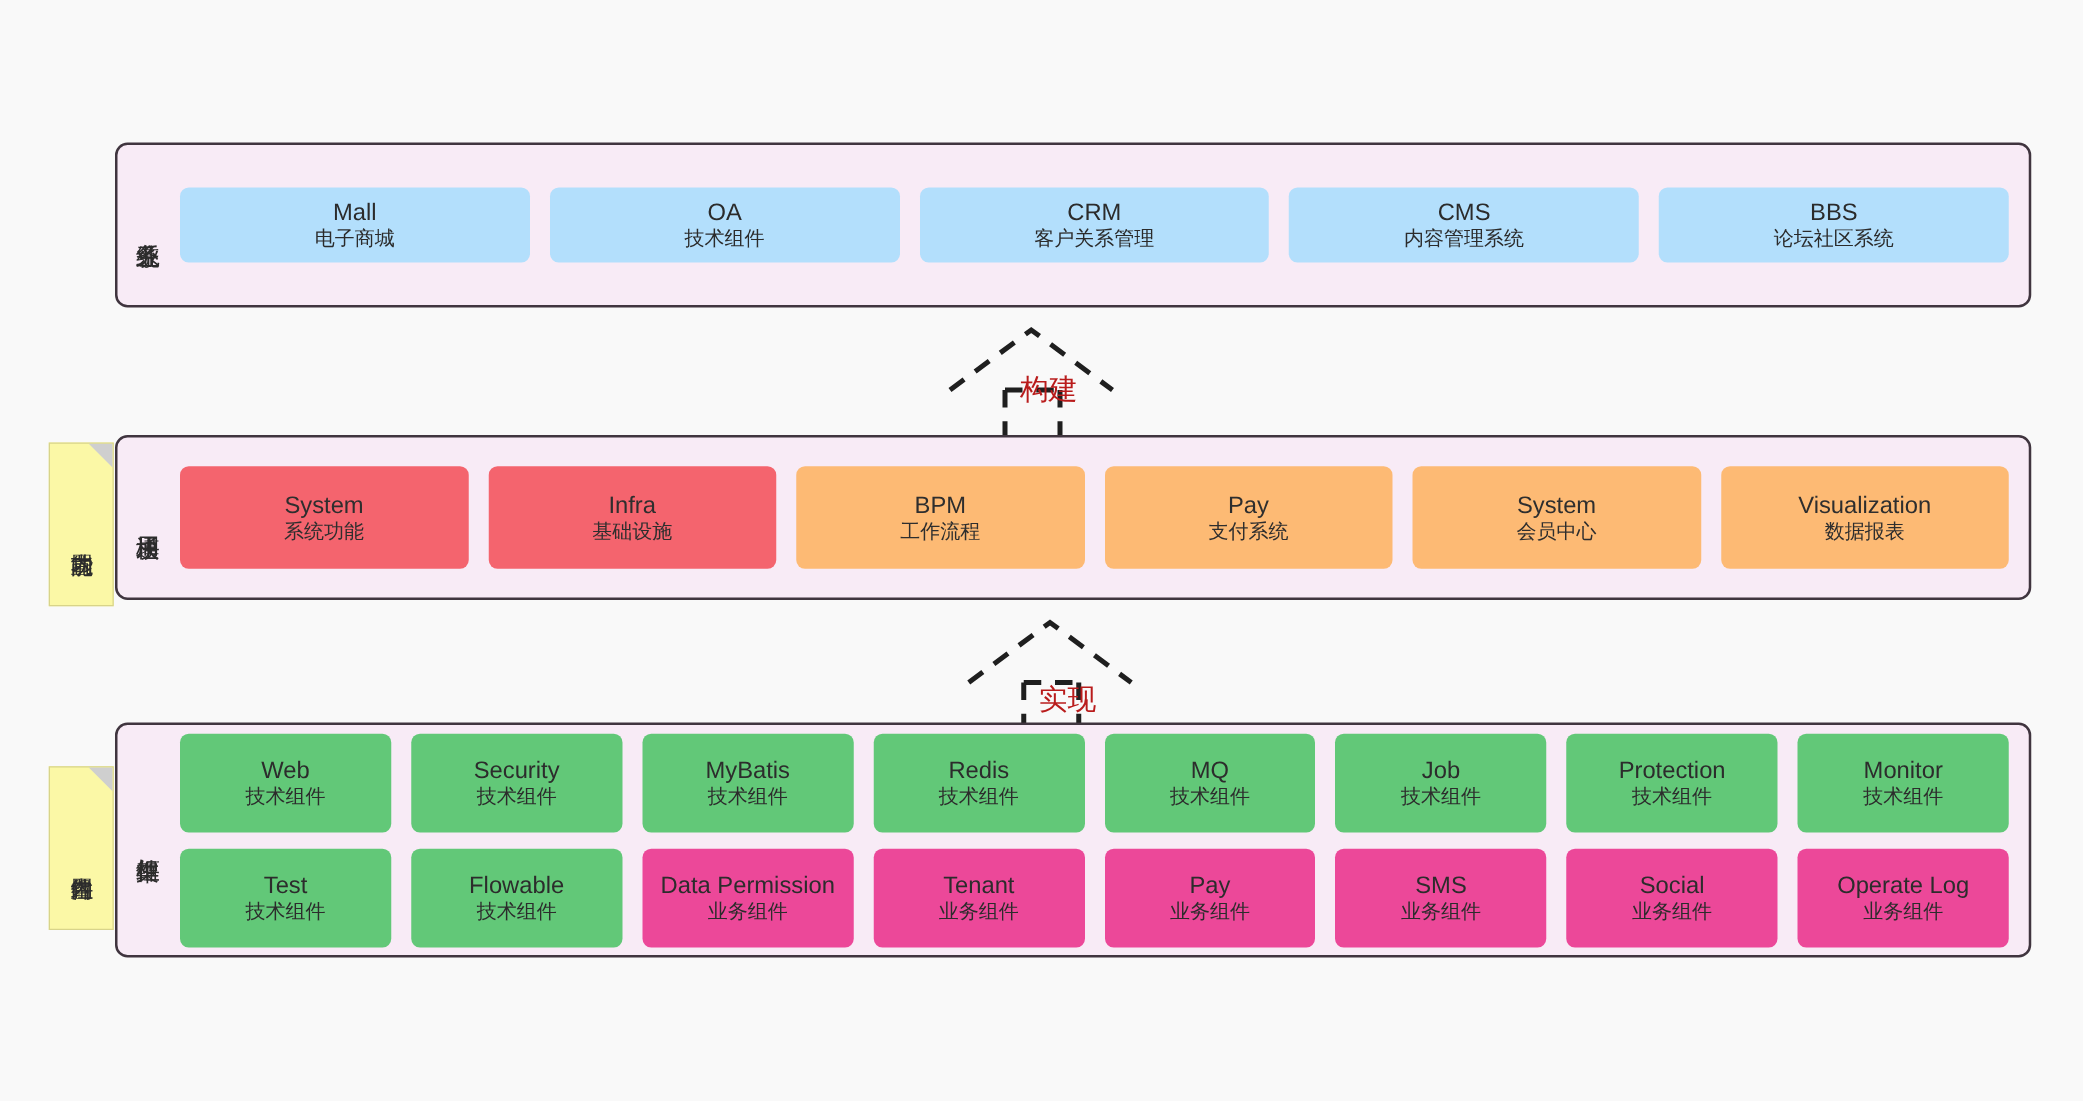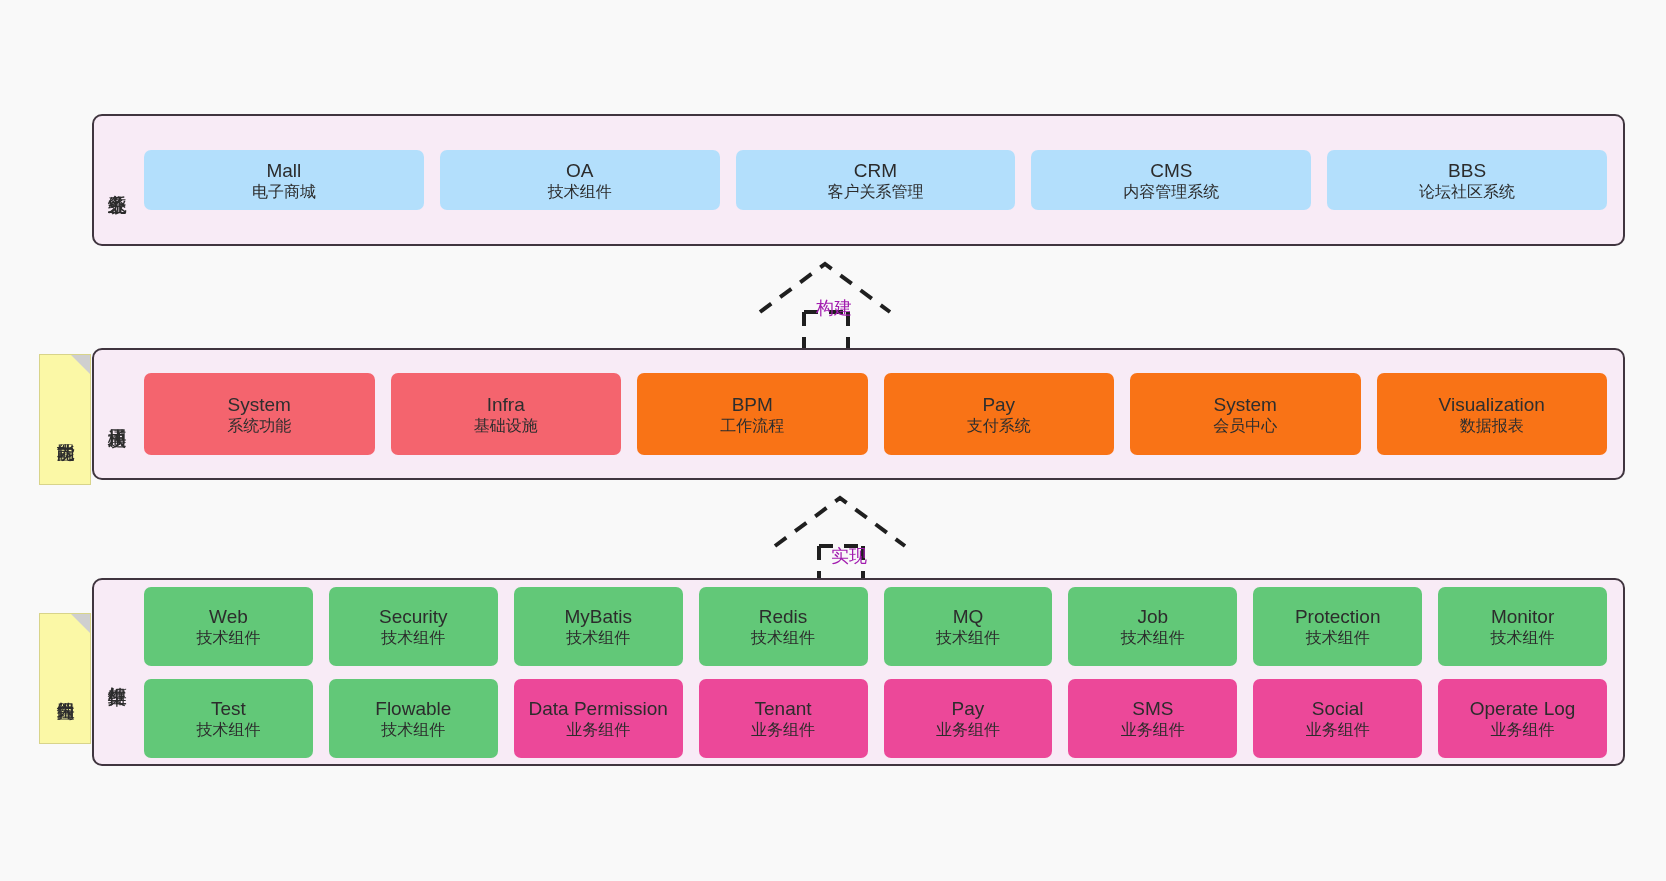"构建" .arrow-label { color: #a21caf -> #b91c1c; font-size: 18px -> 23px }
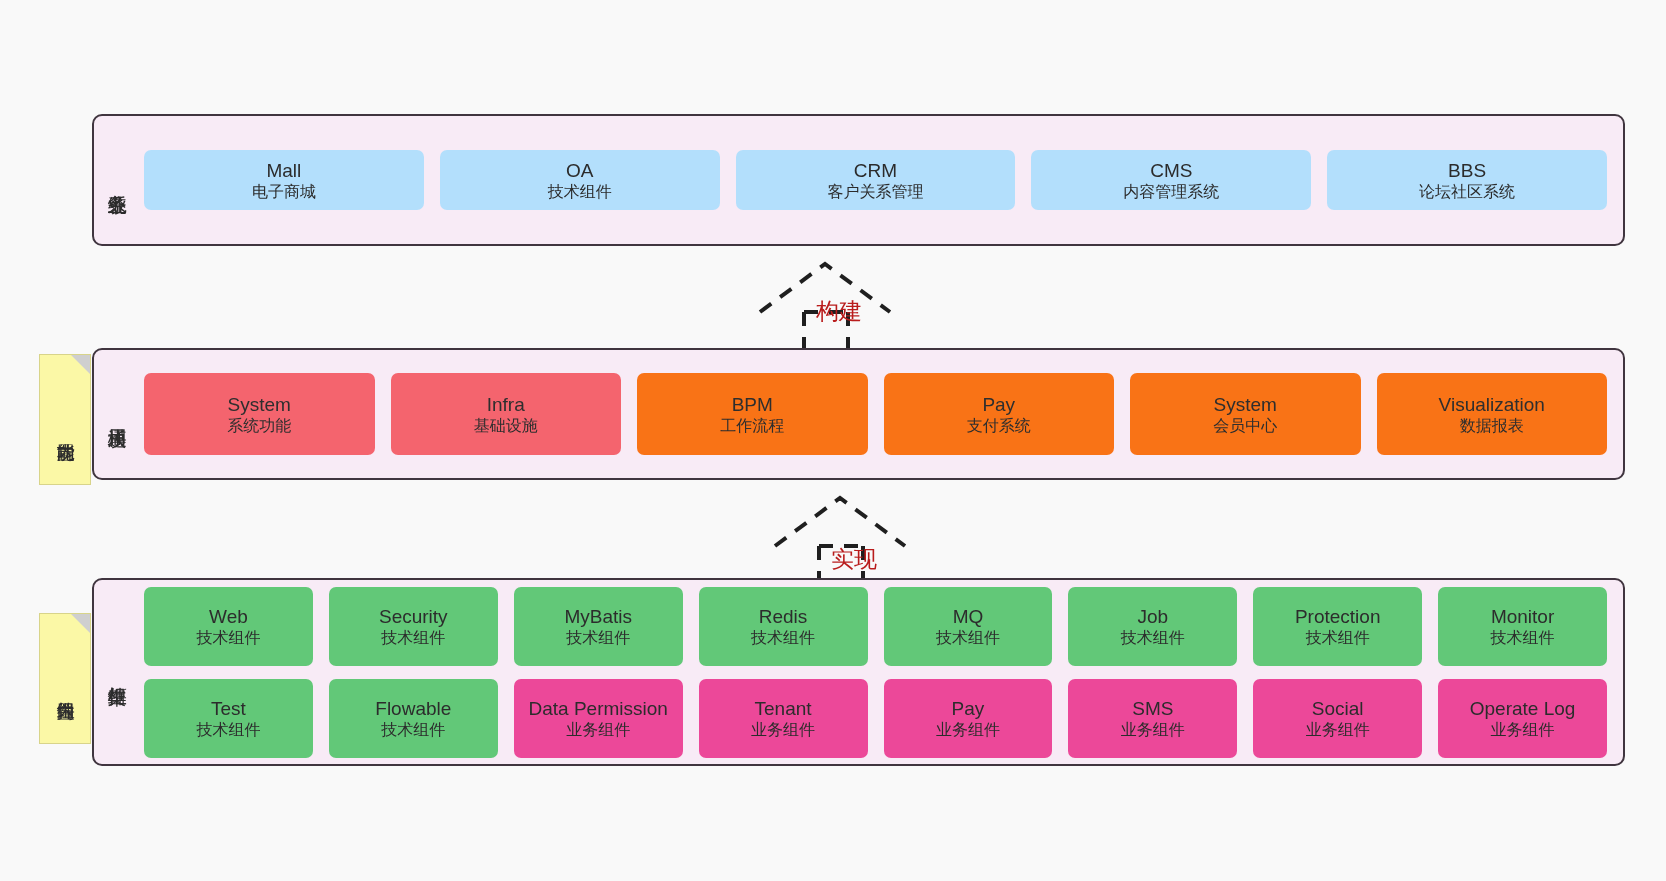"BPM" .c-pink { background: #f97316 -> #fdba74 }
